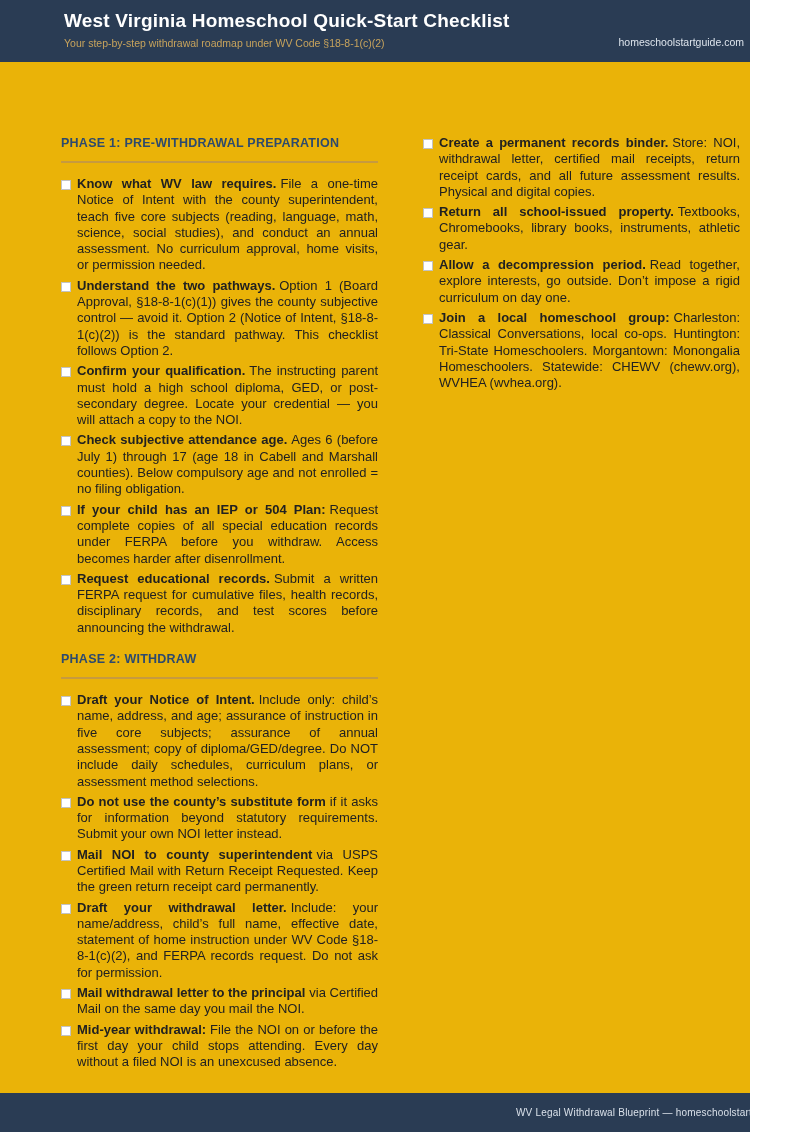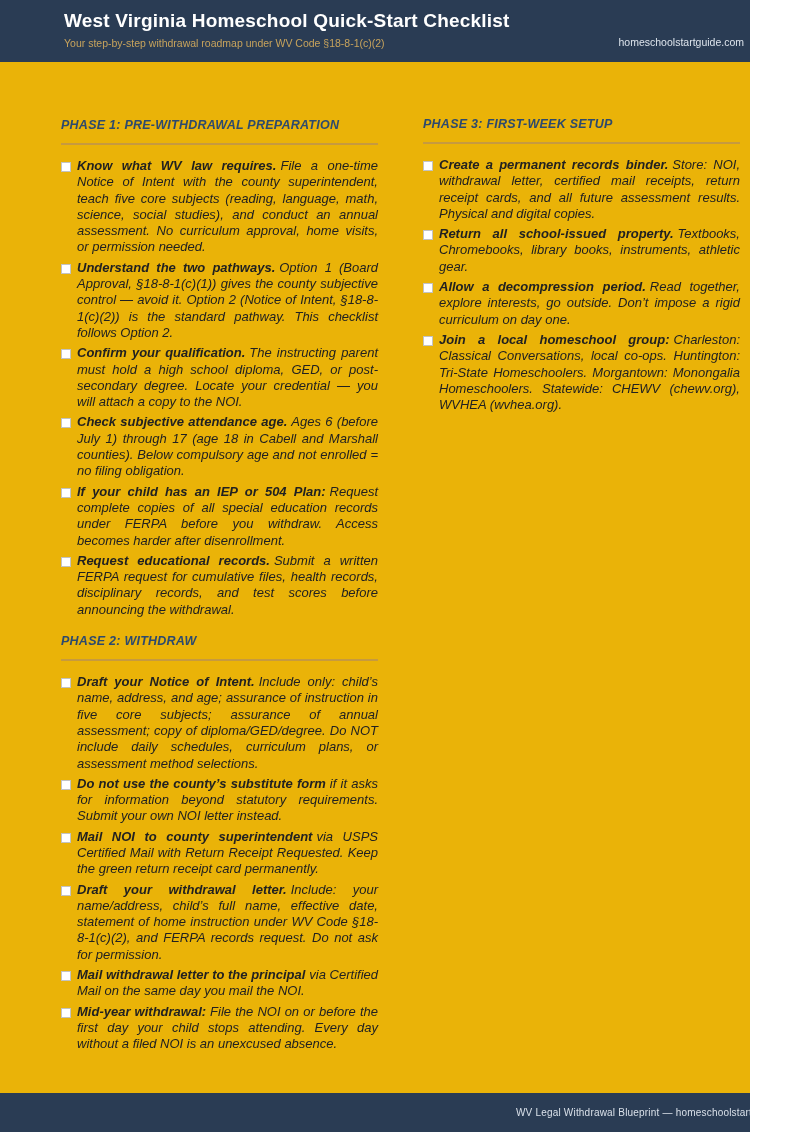"PHASE 1: PRE-WITHDRAWAL PREPARATION" .content { font-style: italic -> none; top: 50px -> 68px }
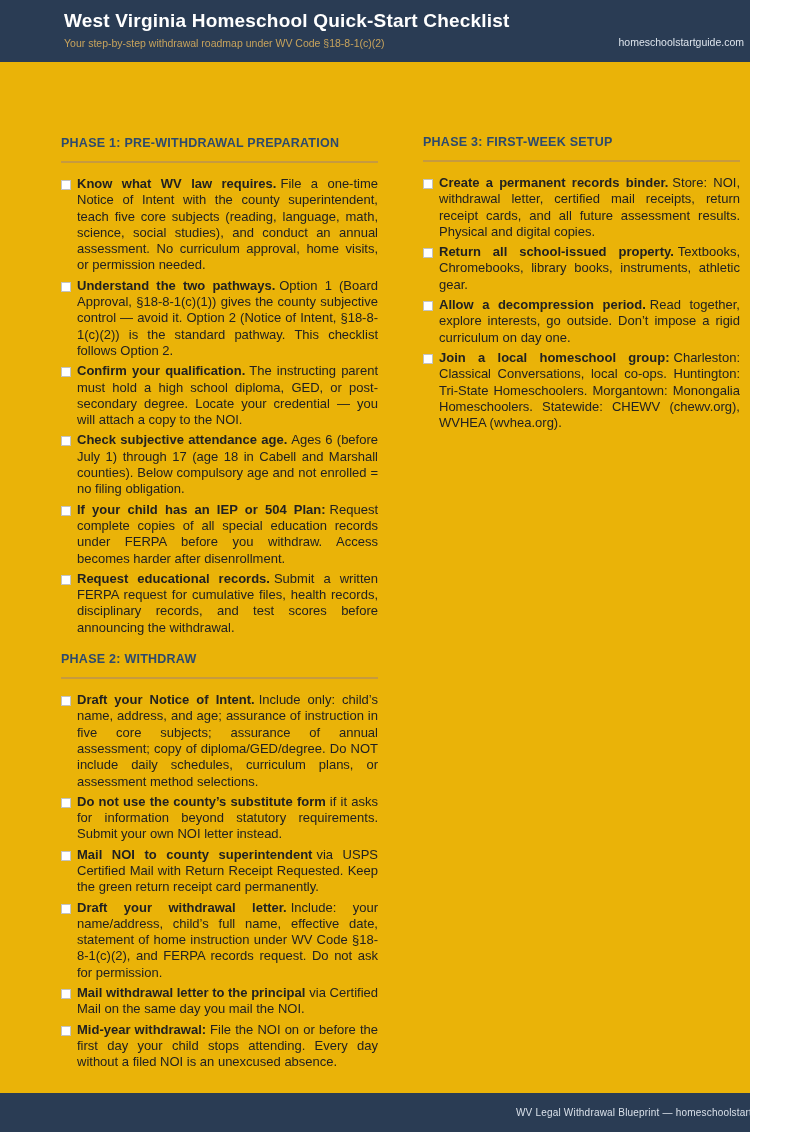"PHASE 3: FIRST-WEEK SETUP" div.section-head { html: <div> <div>PHASE 3: FIRST-WEEK SETUP</div> <hr> </div> -> none }
